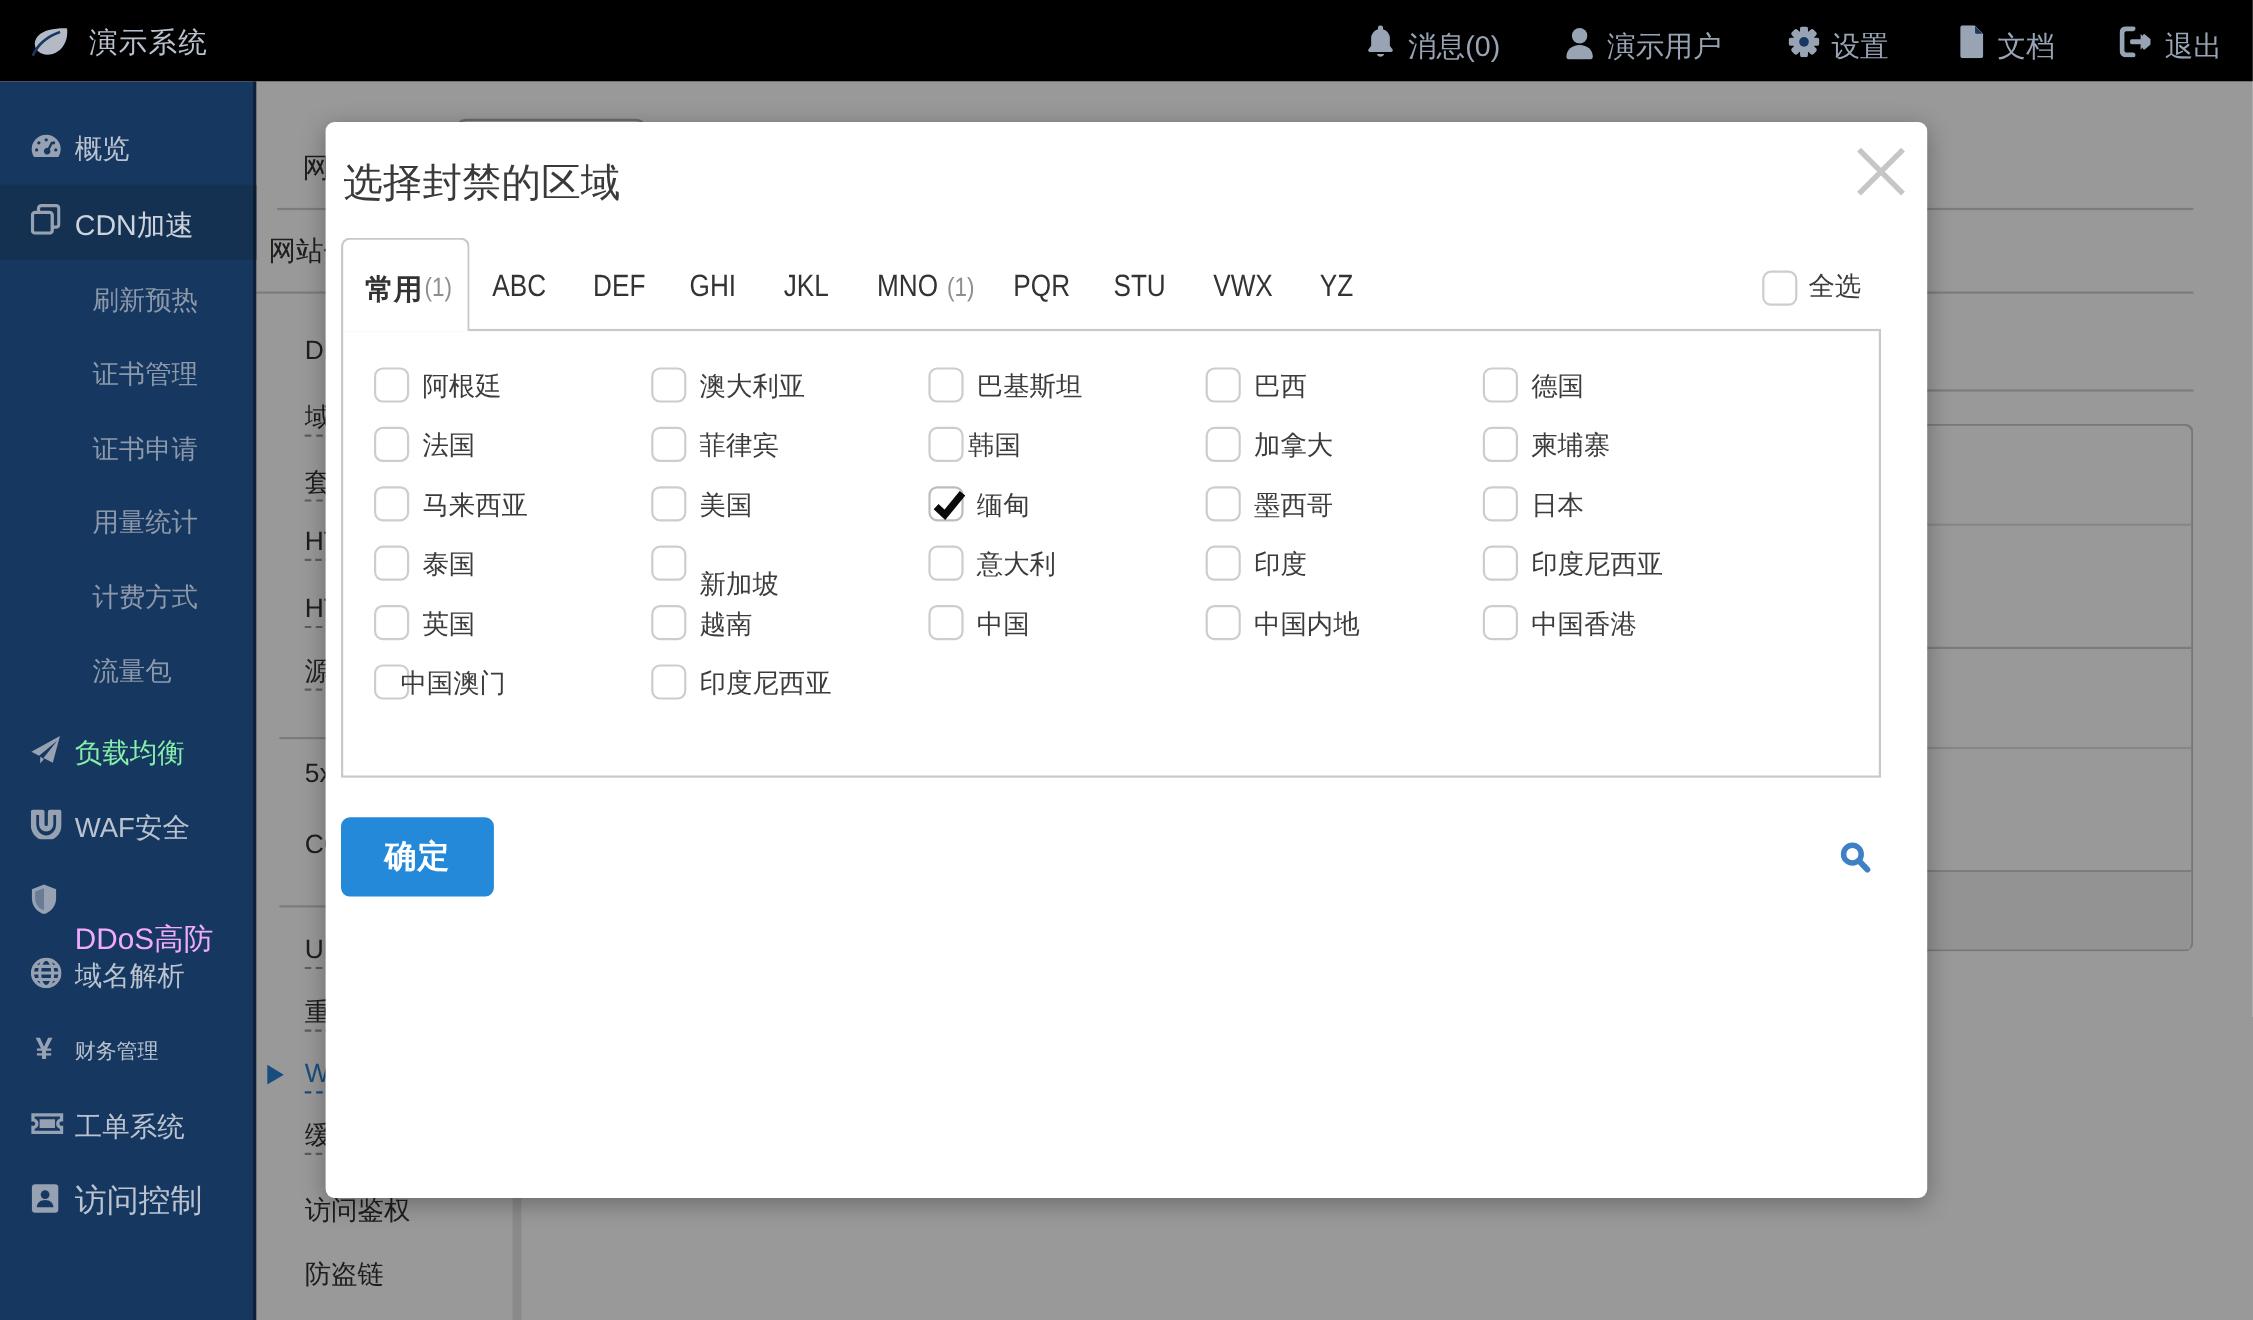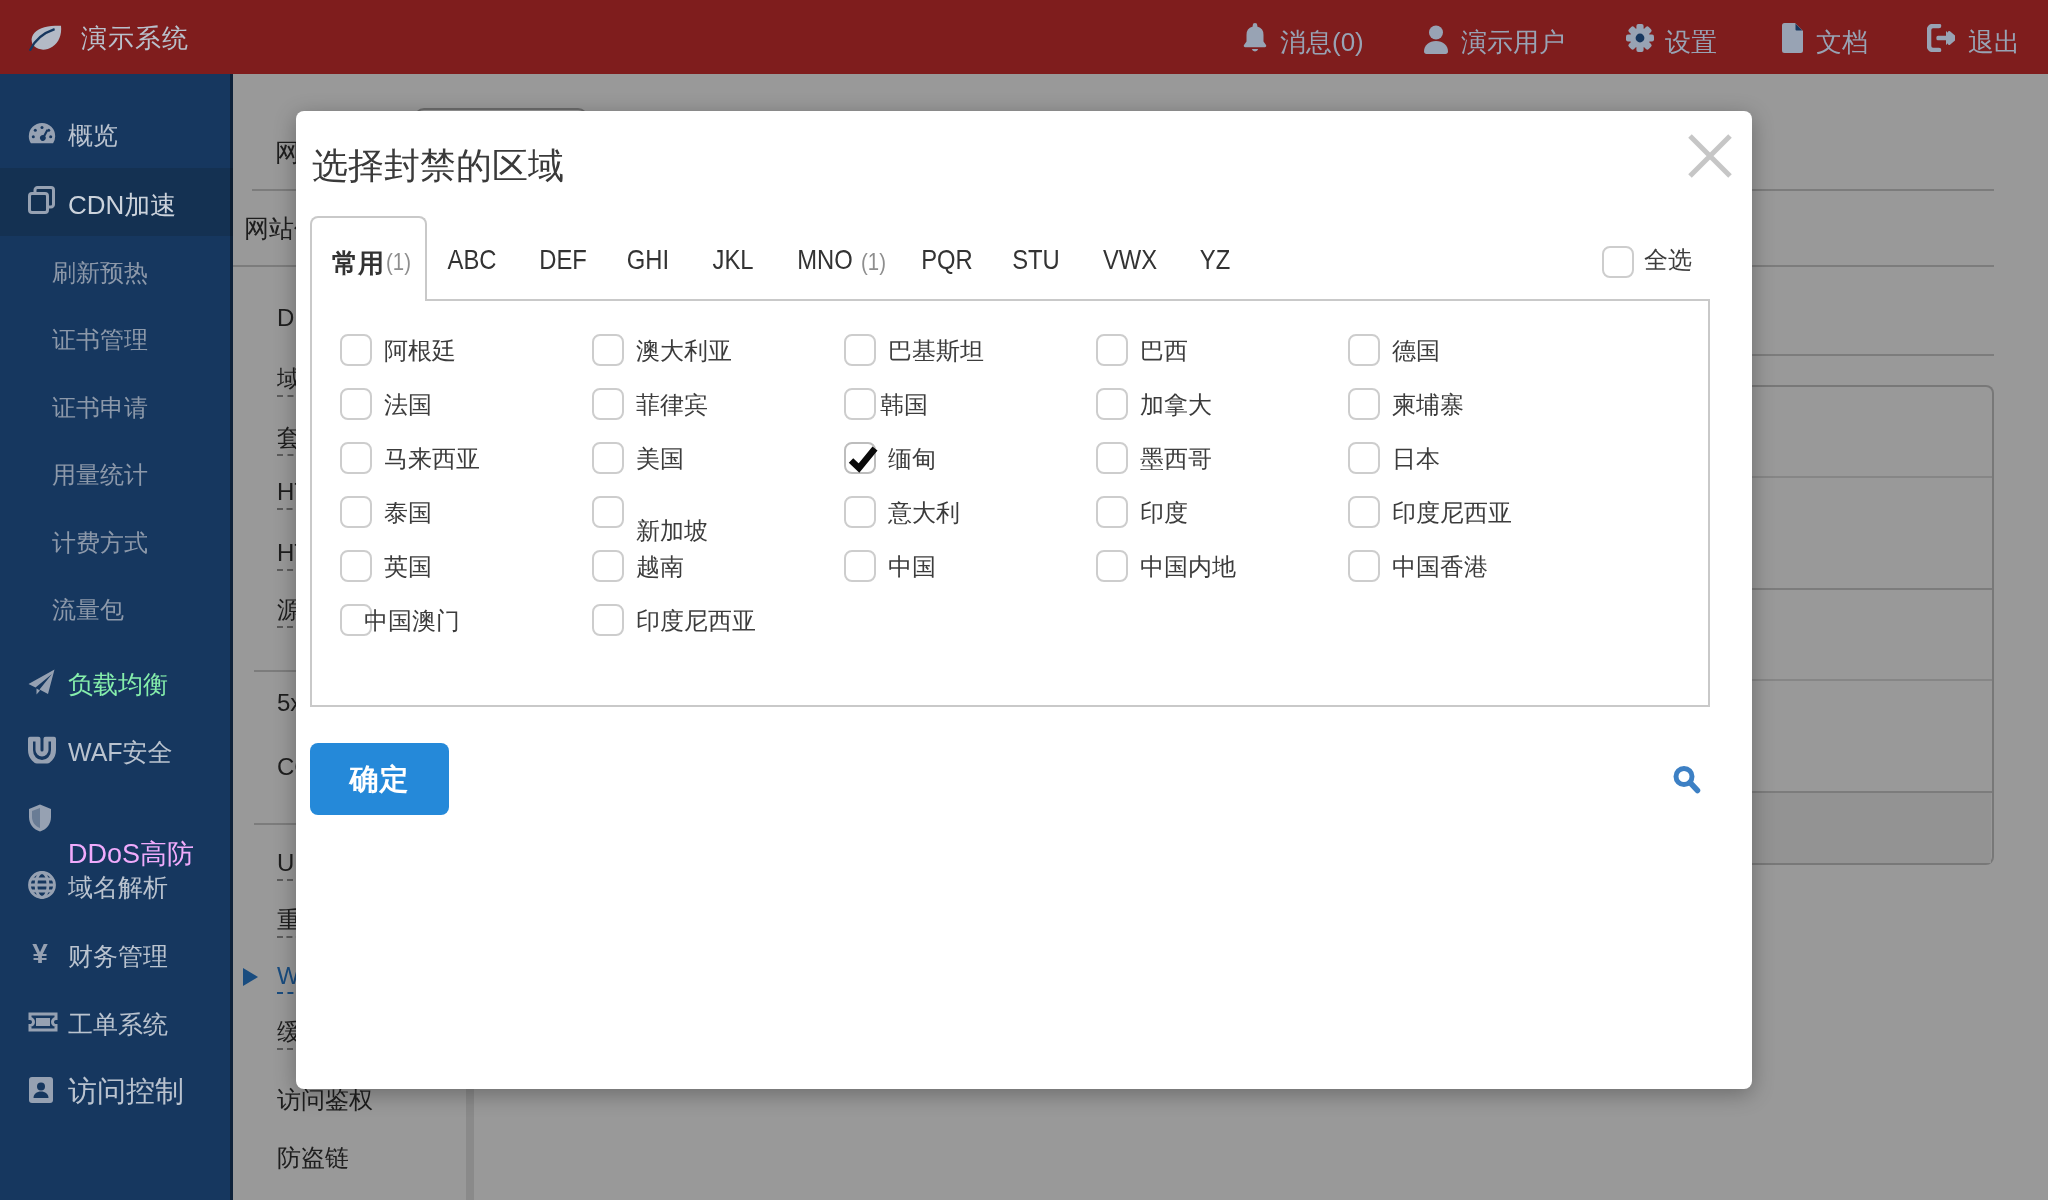"演示系统" #topbar { background: #7f1d1d -> #000000 }
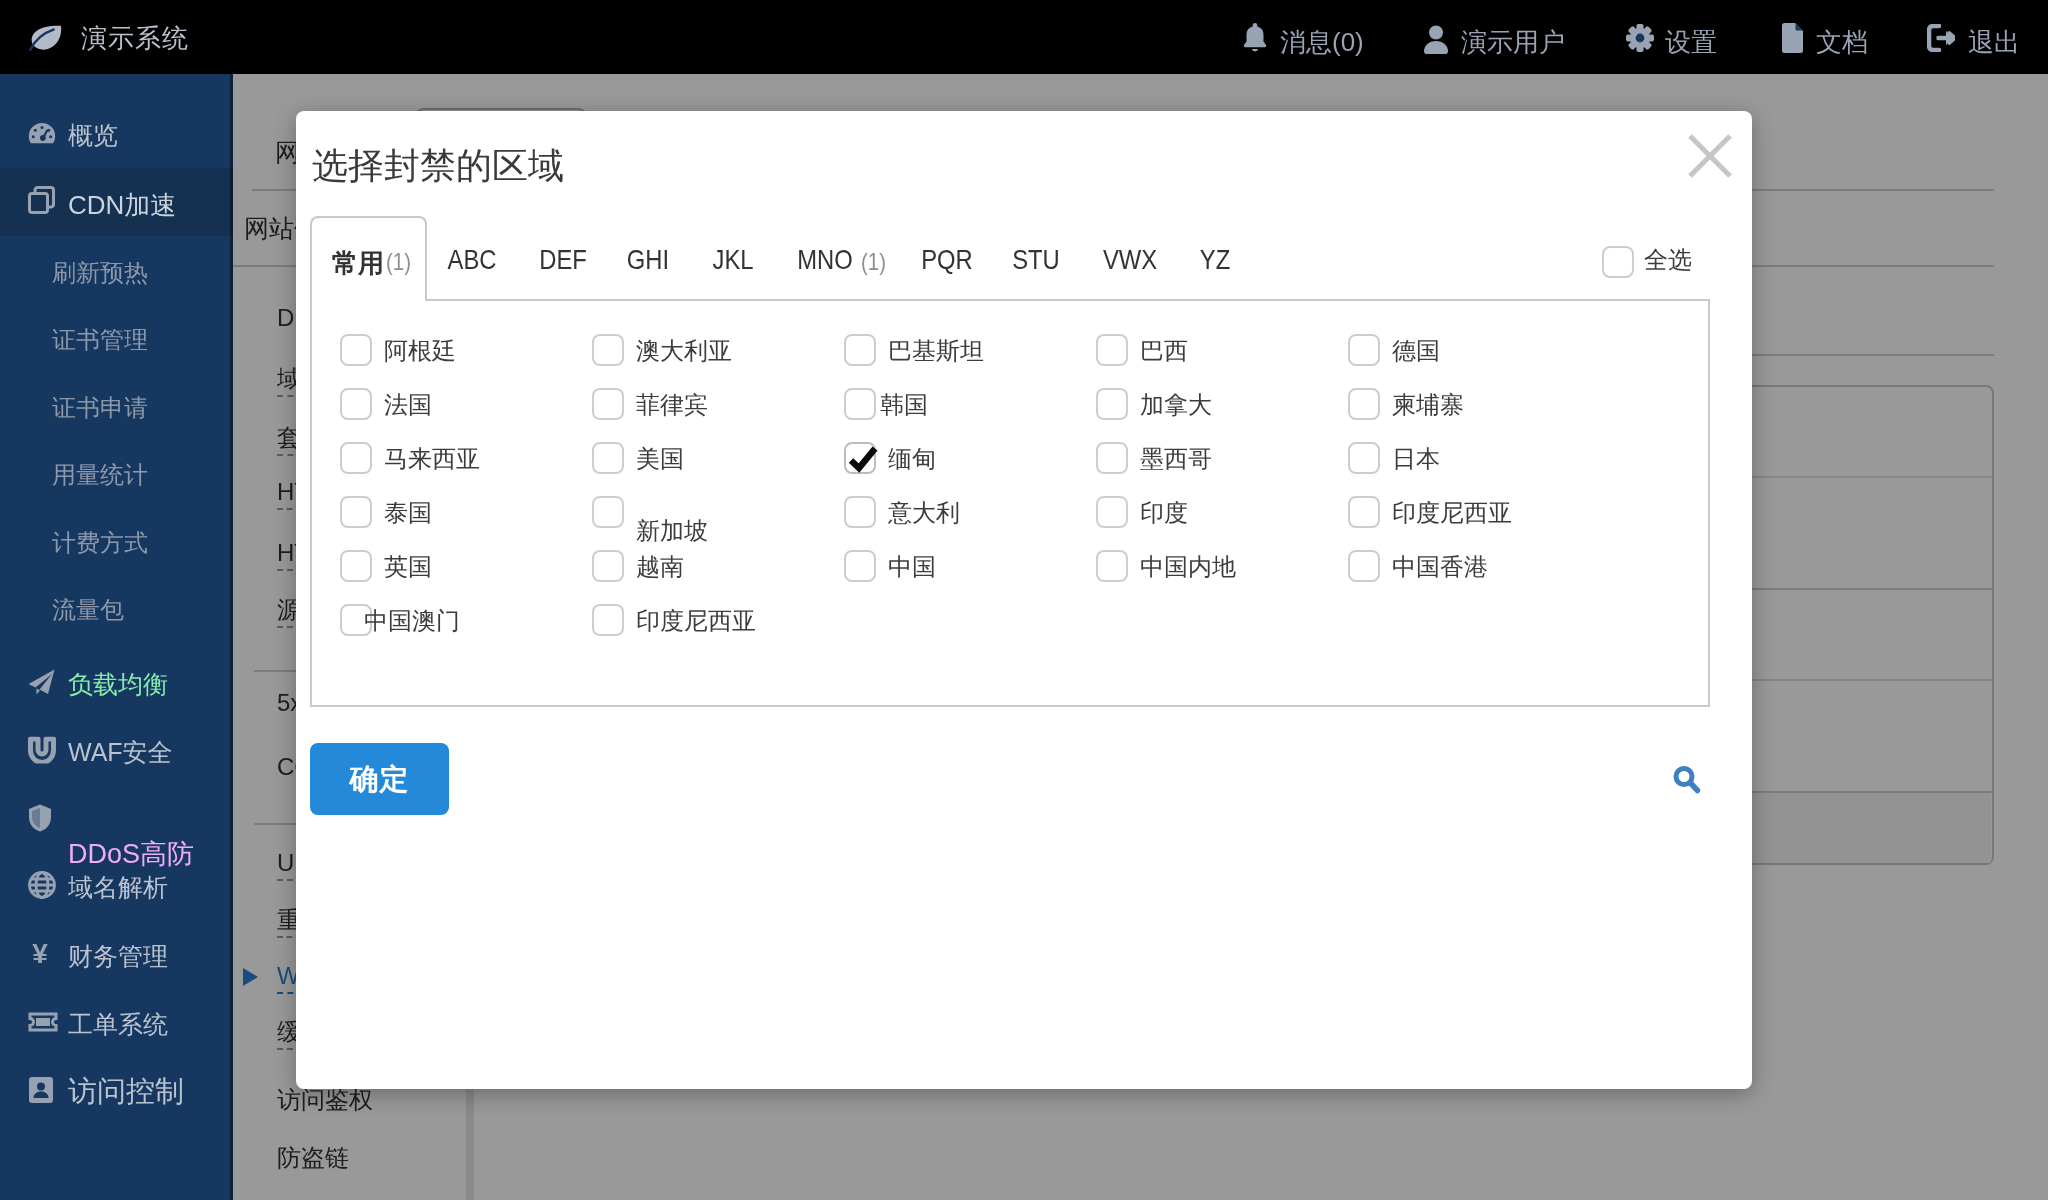"刷新预热" .subitem { left: 52px -> 84px }
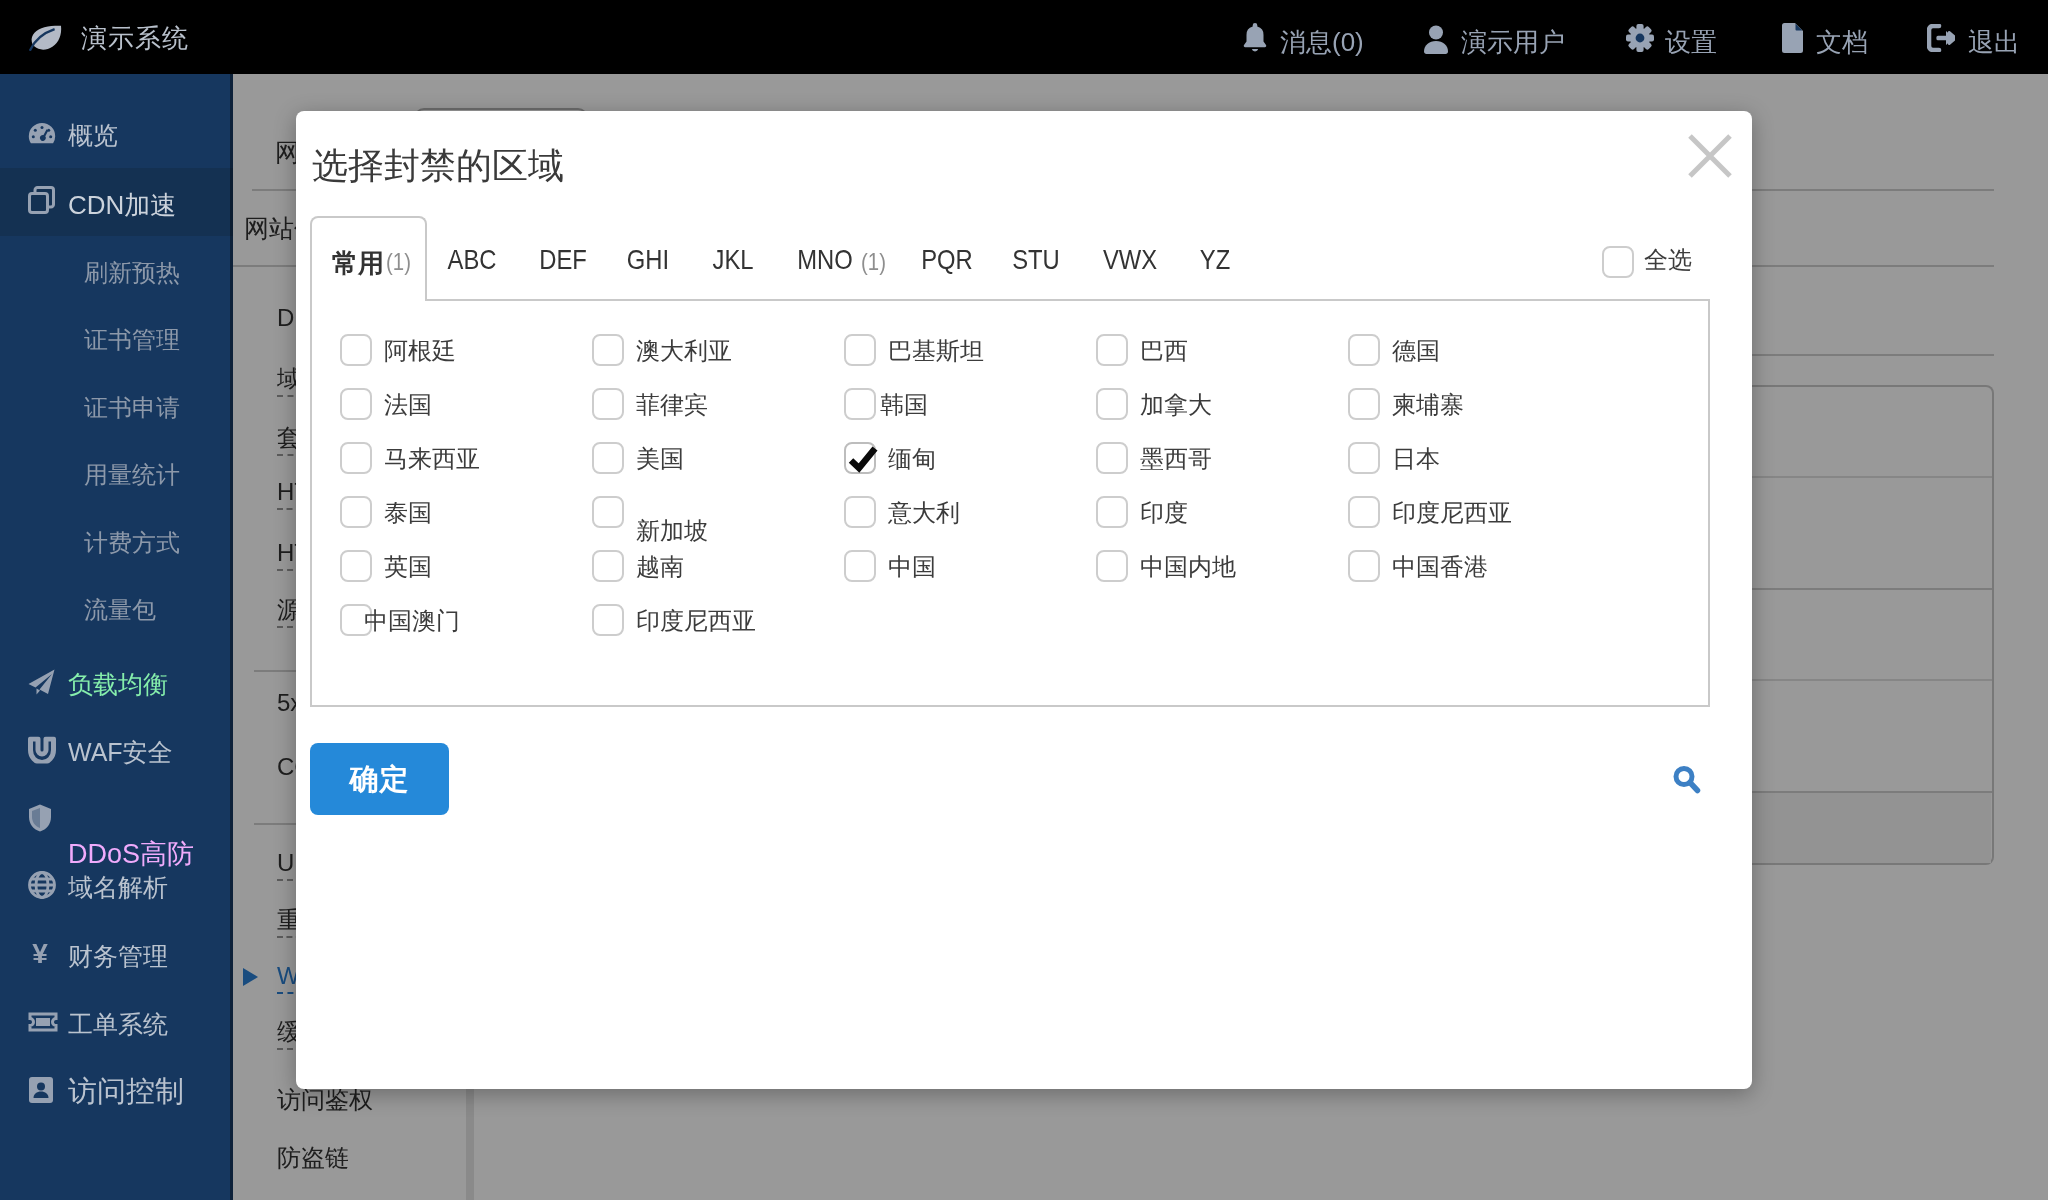"财务管理" div.abs { font-size: 25px -> 19px }
